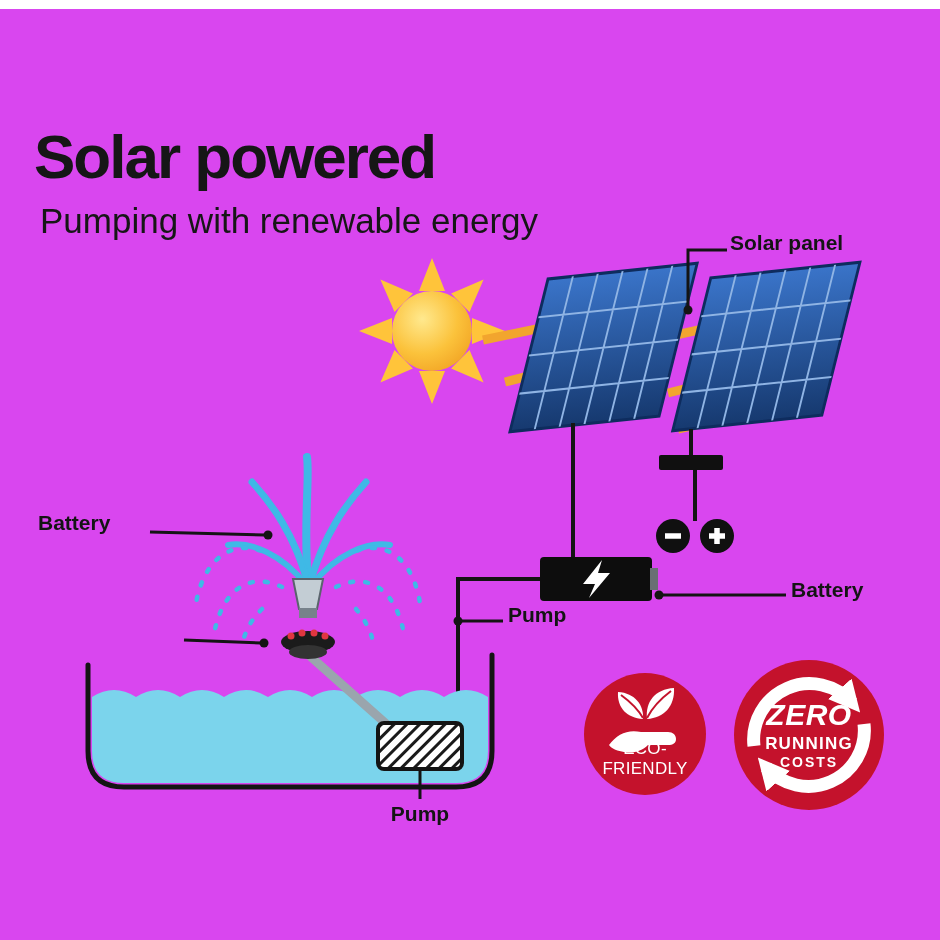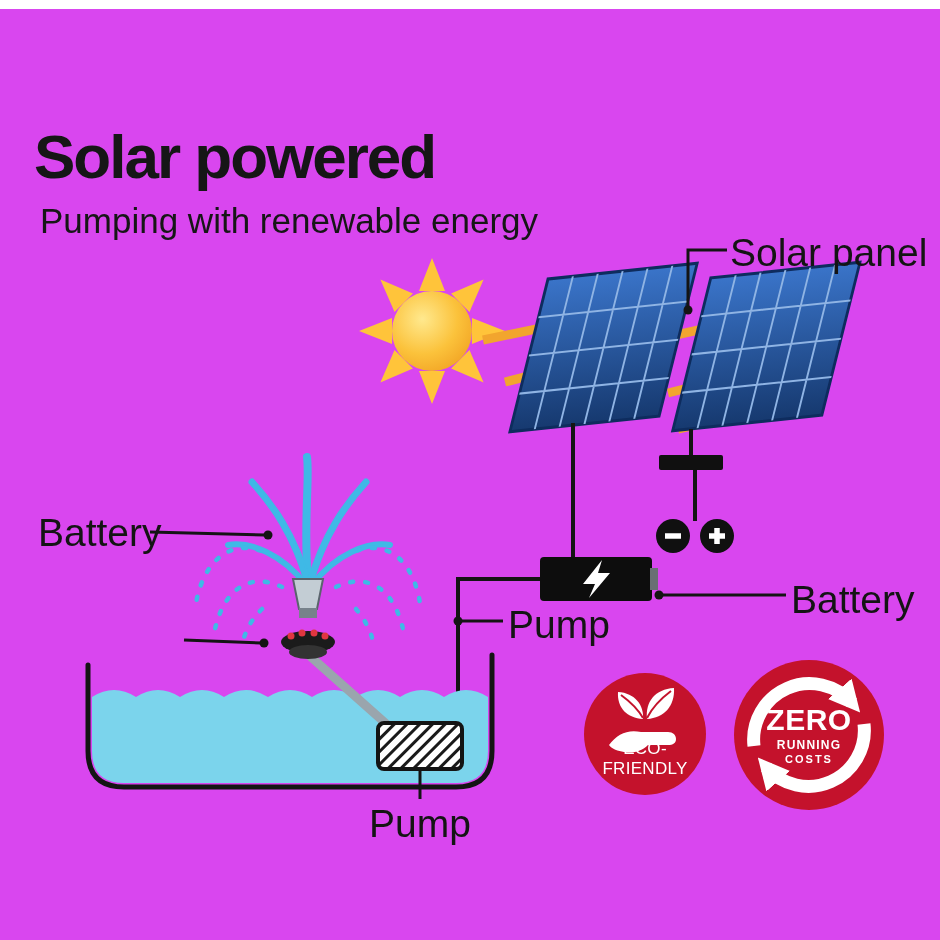"Solar panel" .lbl { font-size: 39px -> 21px; font-weight: 400 -> 700 }
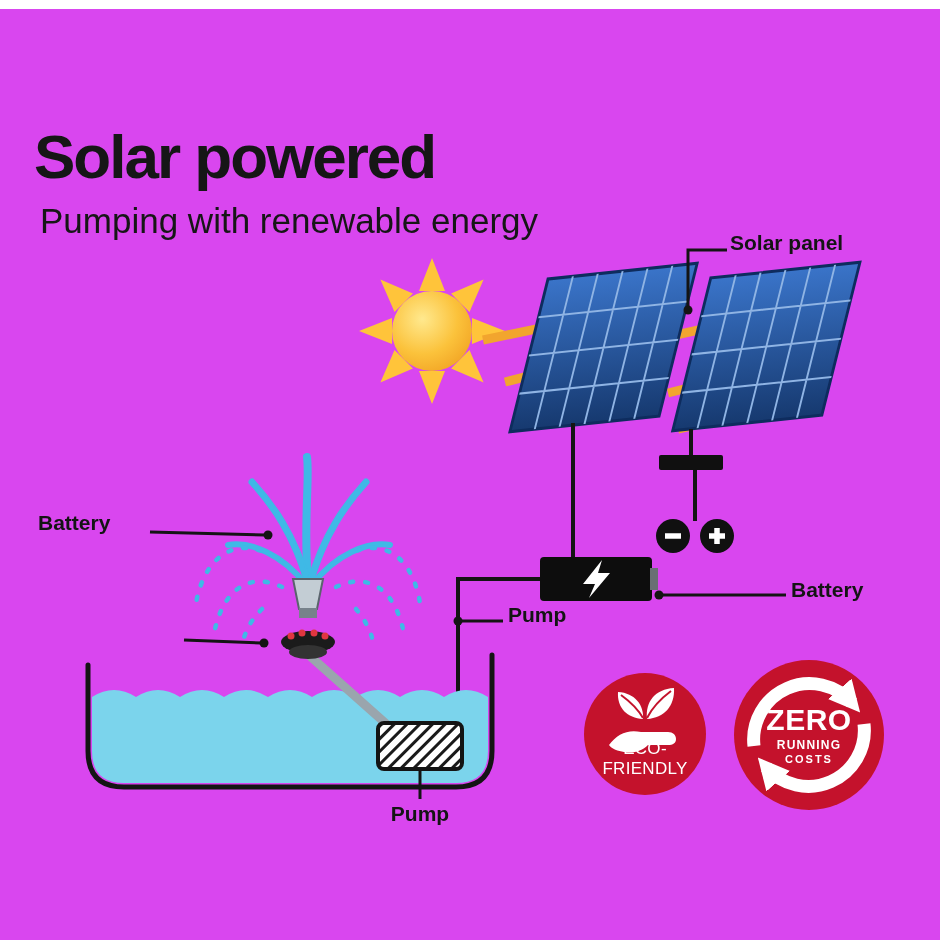"ZERO" .zero-big { font-style: none -> italic }
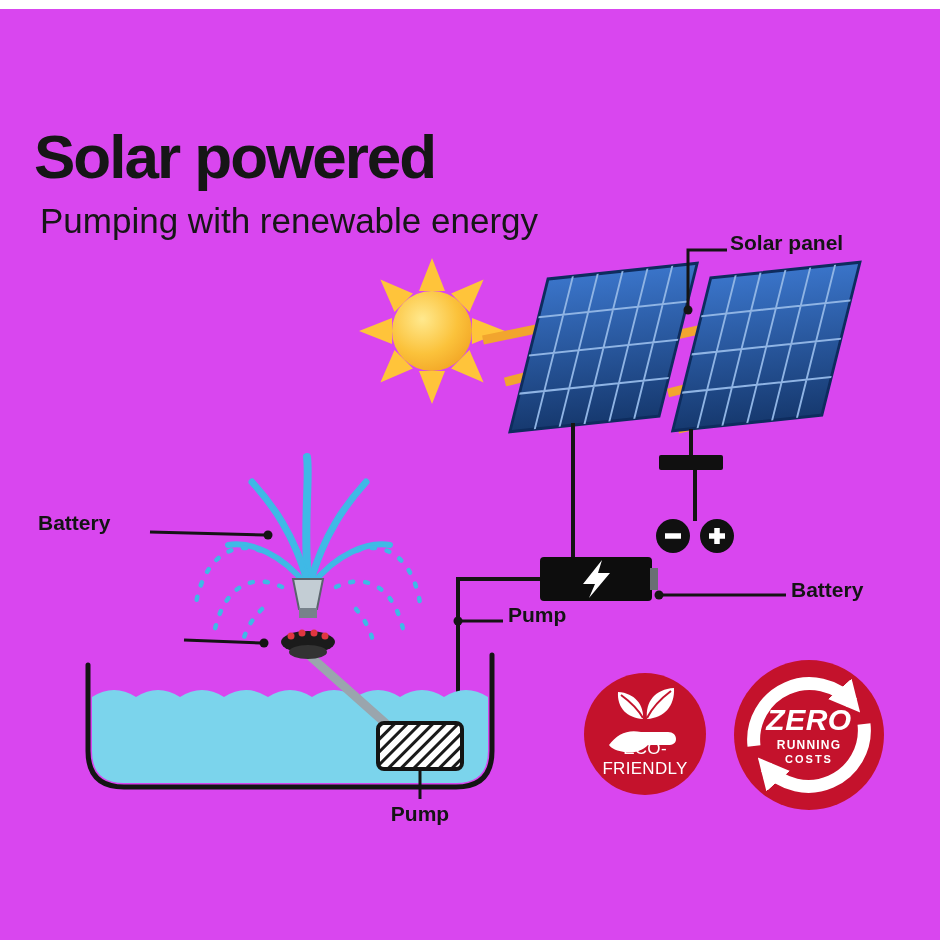"RUNNING" .zero-small { font-size: 12px -> 17px }
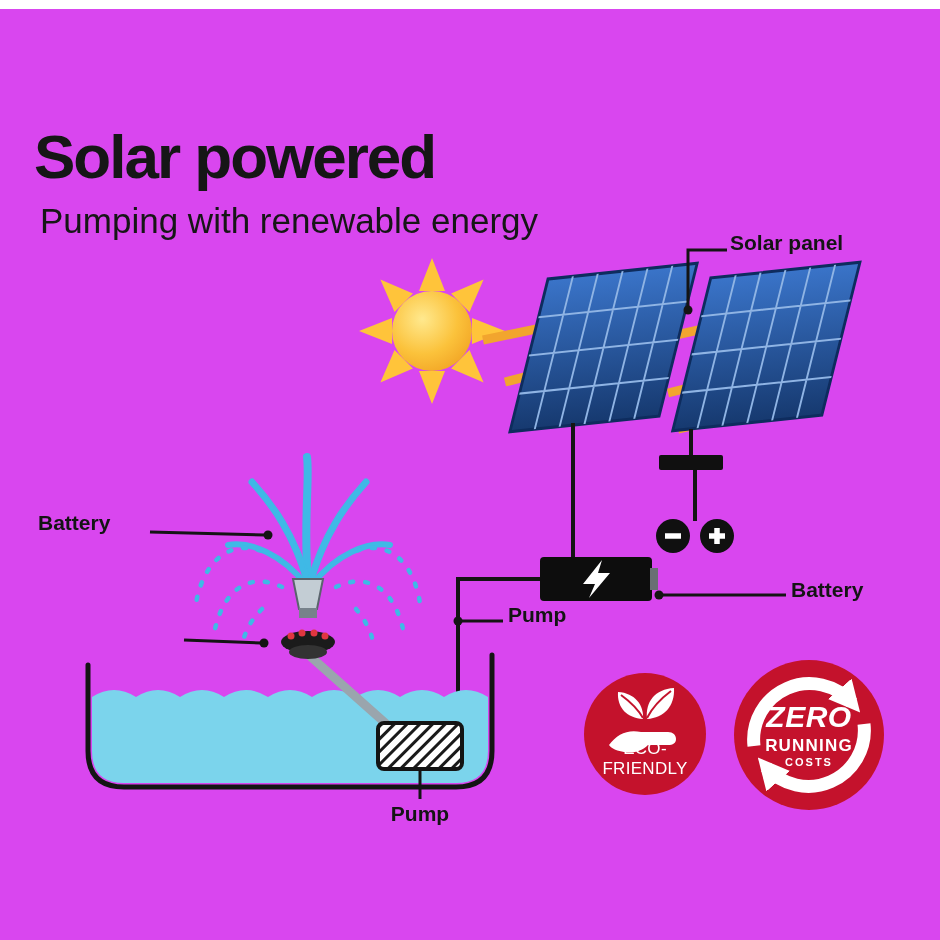"COSTS" .zero-small2 { font-size: 11px -> 14px }
